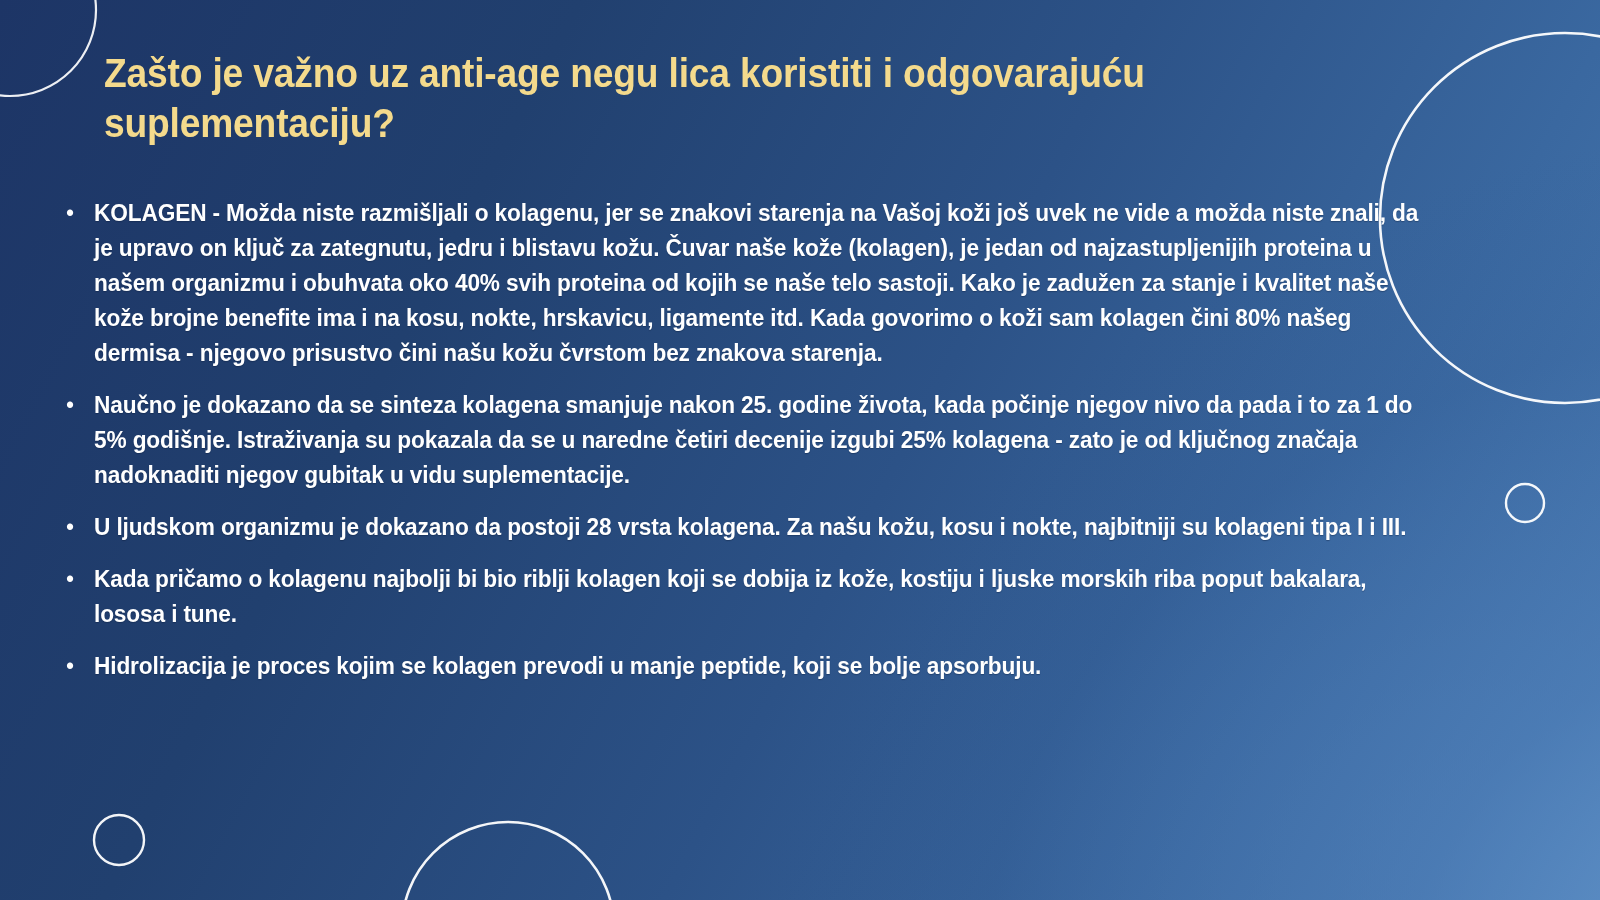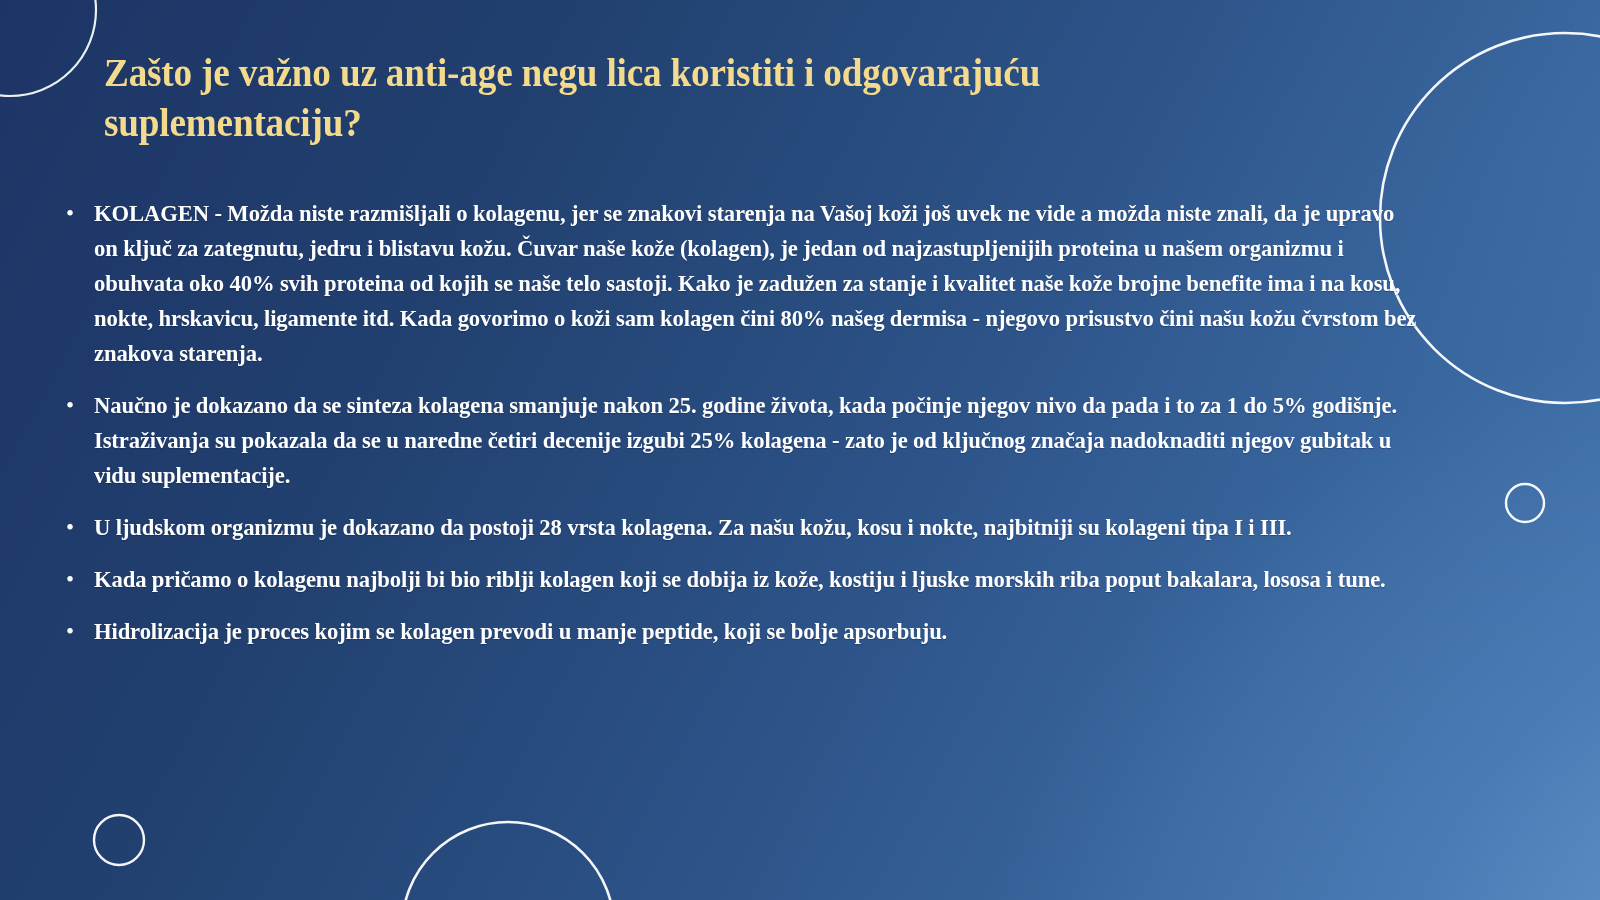"Zašto je važno uz anti-age" #slide { font-family: Liberation Serif, serif -> Liberation Sans, sans-serif }
